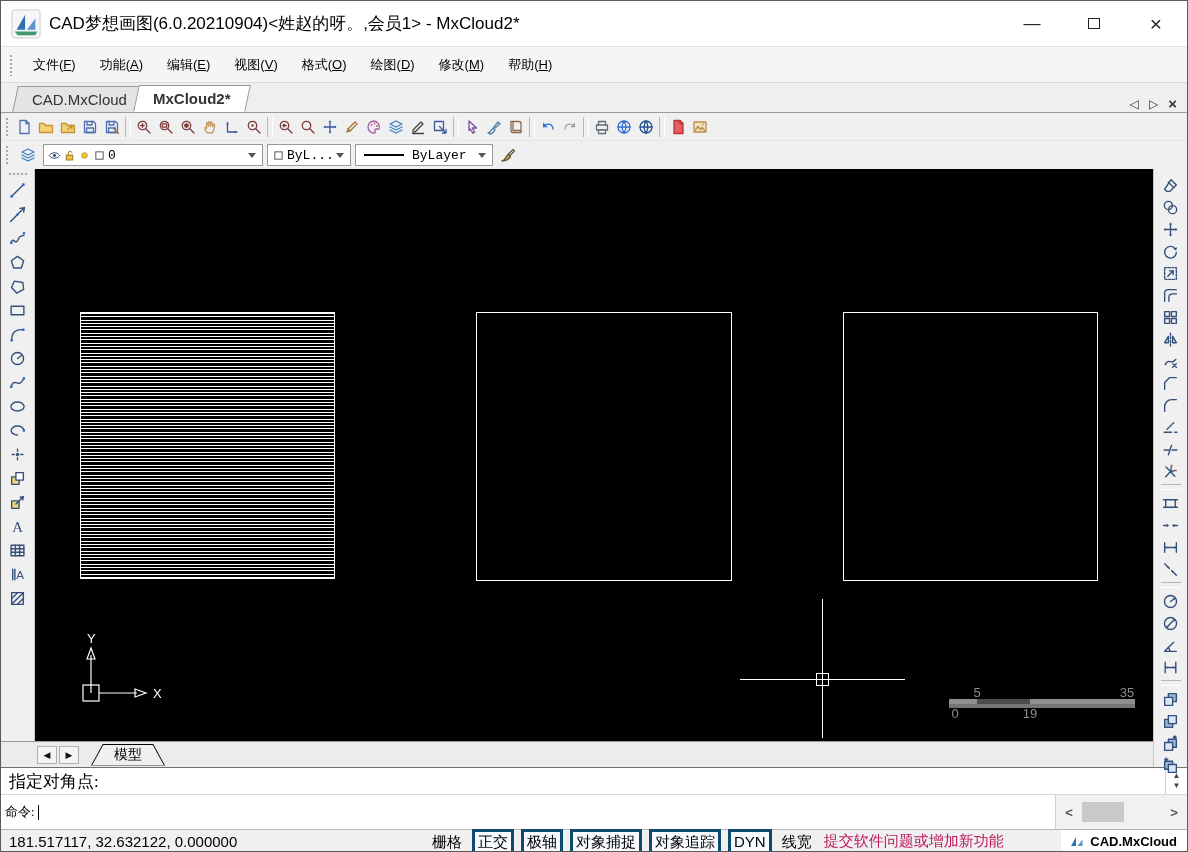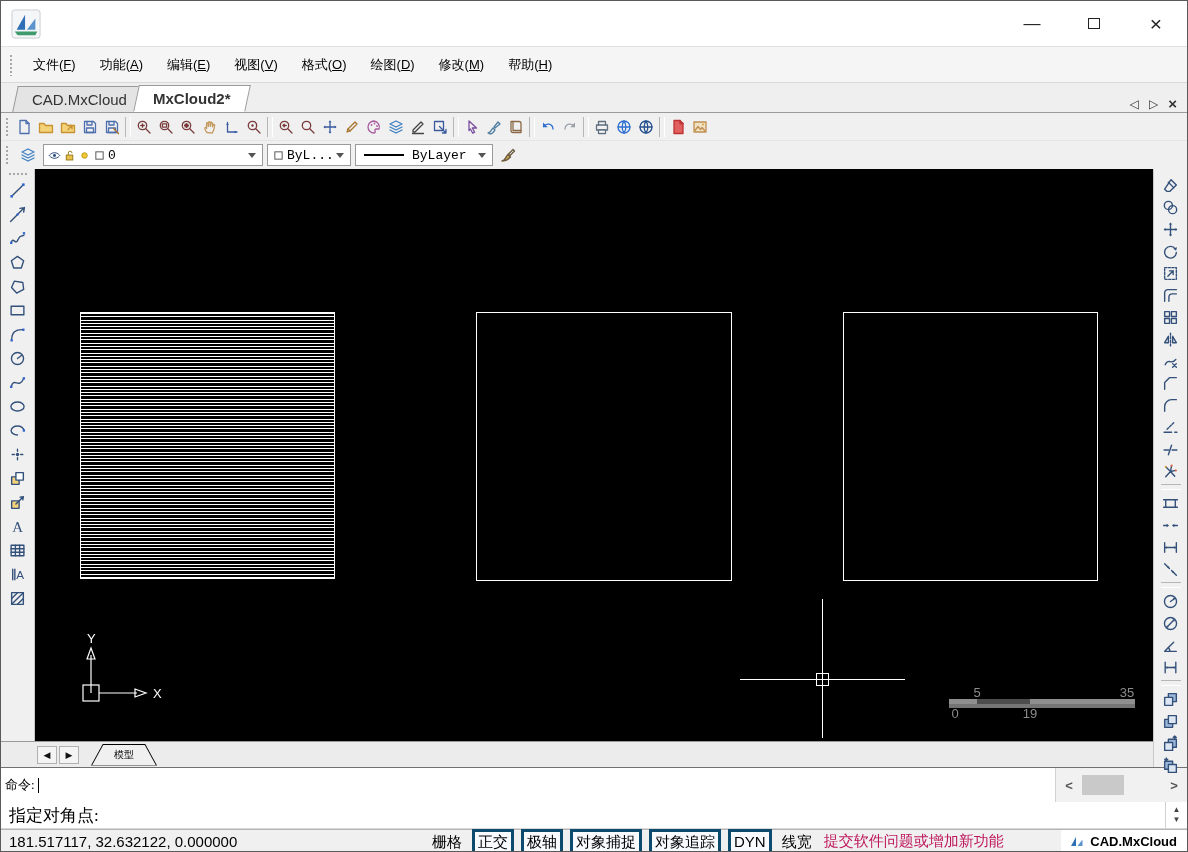"CAD梦想画图(6.0.20210904)<姓赵的呀。,会员1> -" span.title { html: none -> <span>CAD梦想画图(6.0.20210904)&lt;姓赵的呀。,会员1&gt; - MxCloud2*</span> }
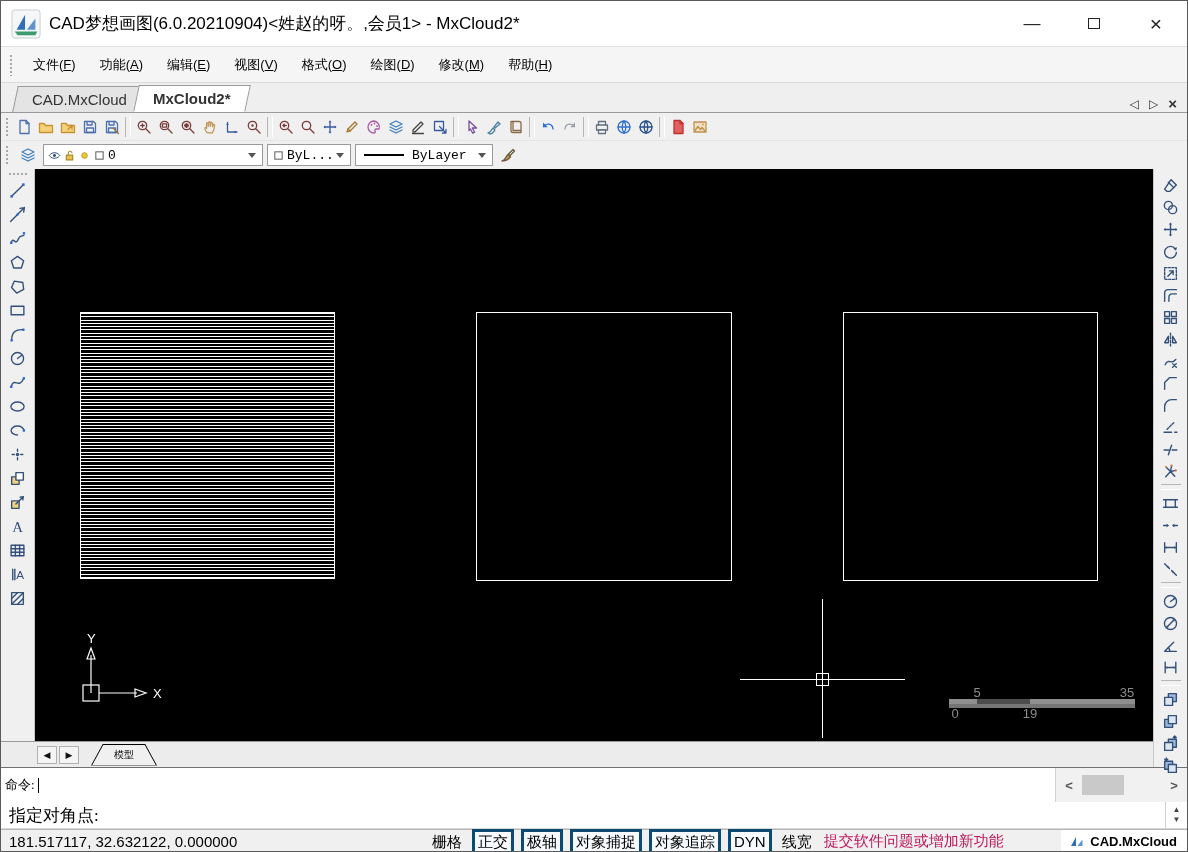"模型" .mtab-inner { font-size: 10px -> 14px }
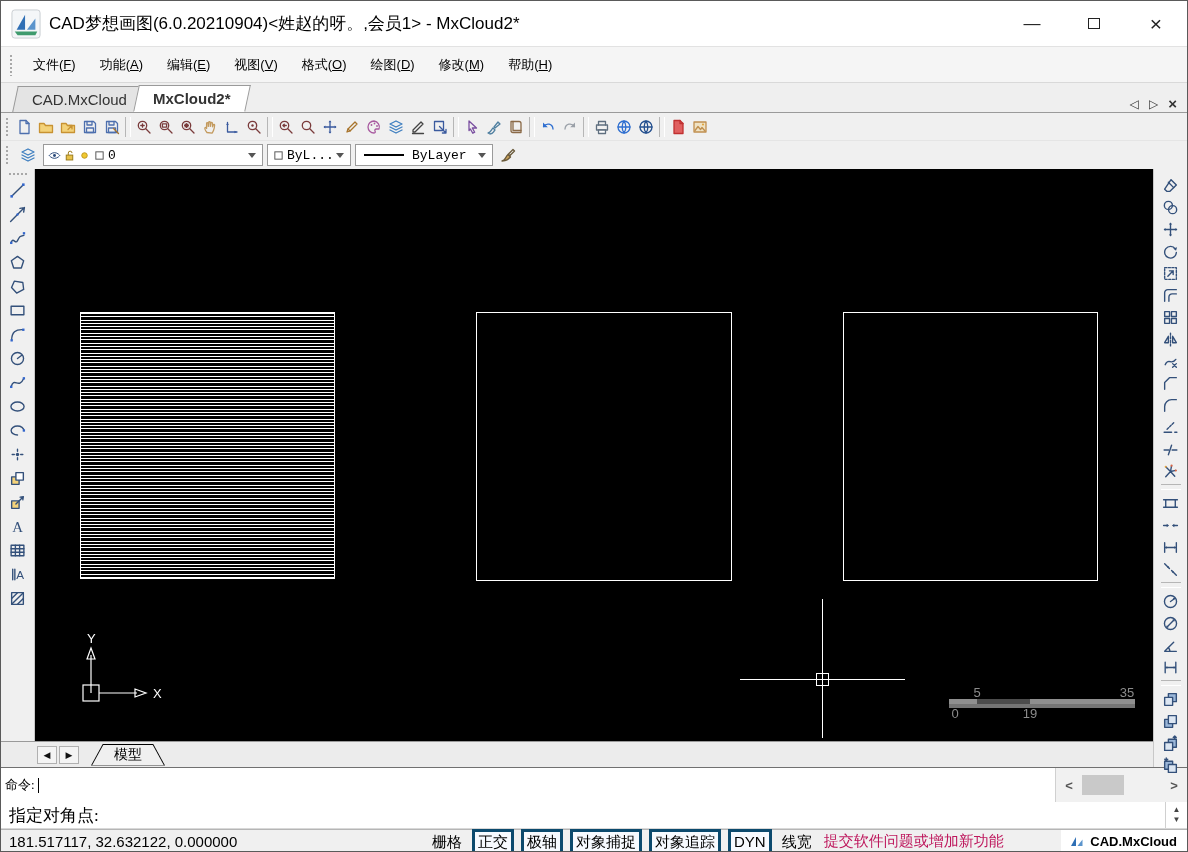"命令:" div { order: before "指定对角点:" -> after "指定对角点:" }
